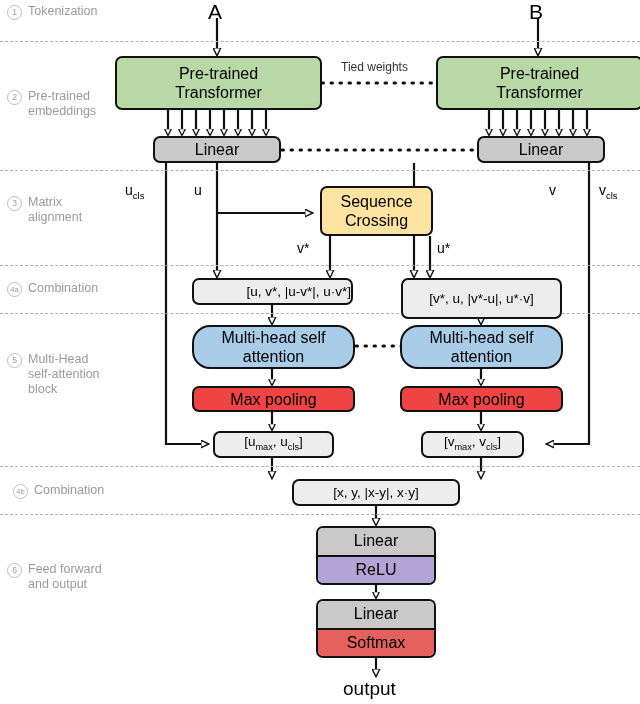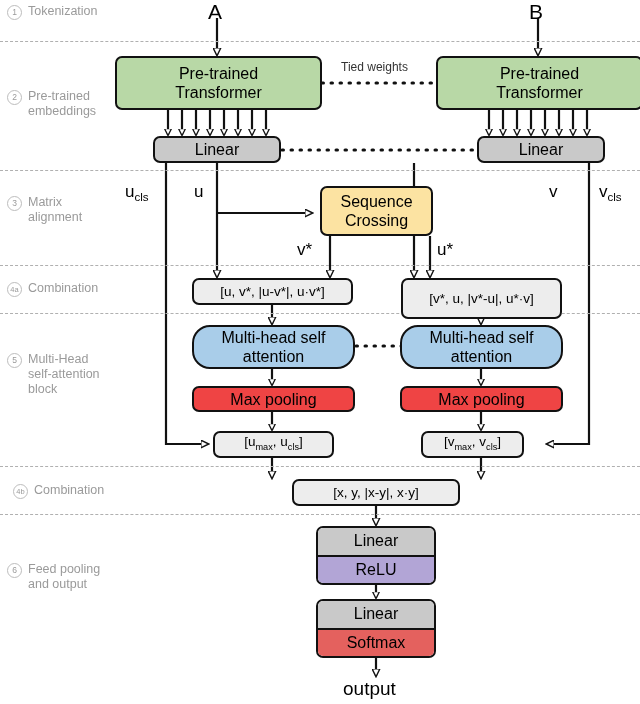"ucls" .txt.var { font-size: 17px -> 14px }
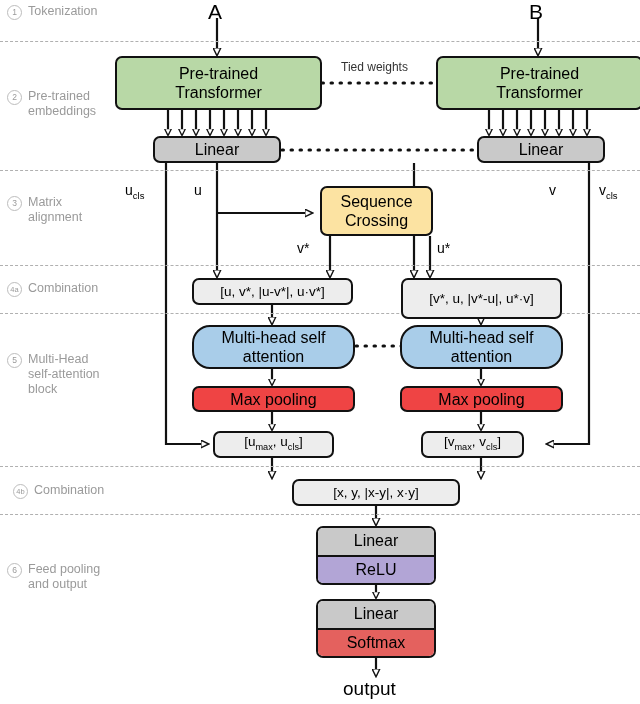"[u, v*, |u-v*|, u·v*]" div.box { justify-content: none -> flex-end }
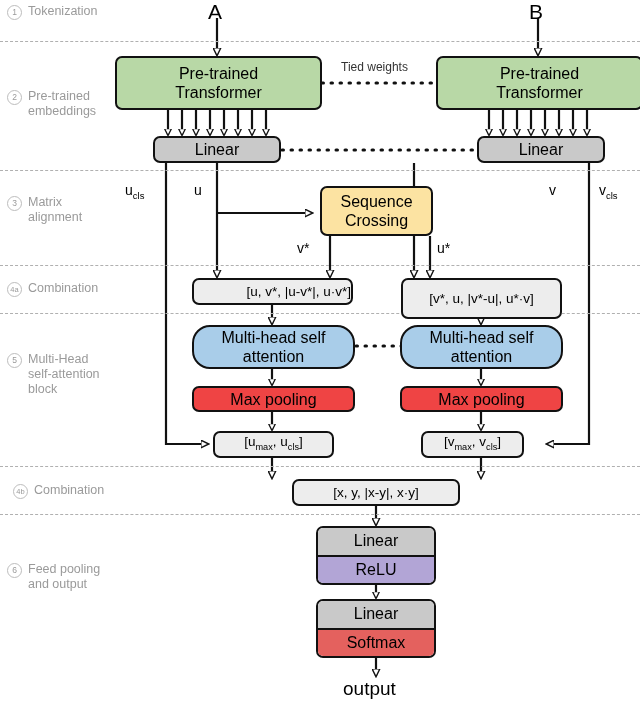"Feed pooling" span { text: pooling -> forward }
